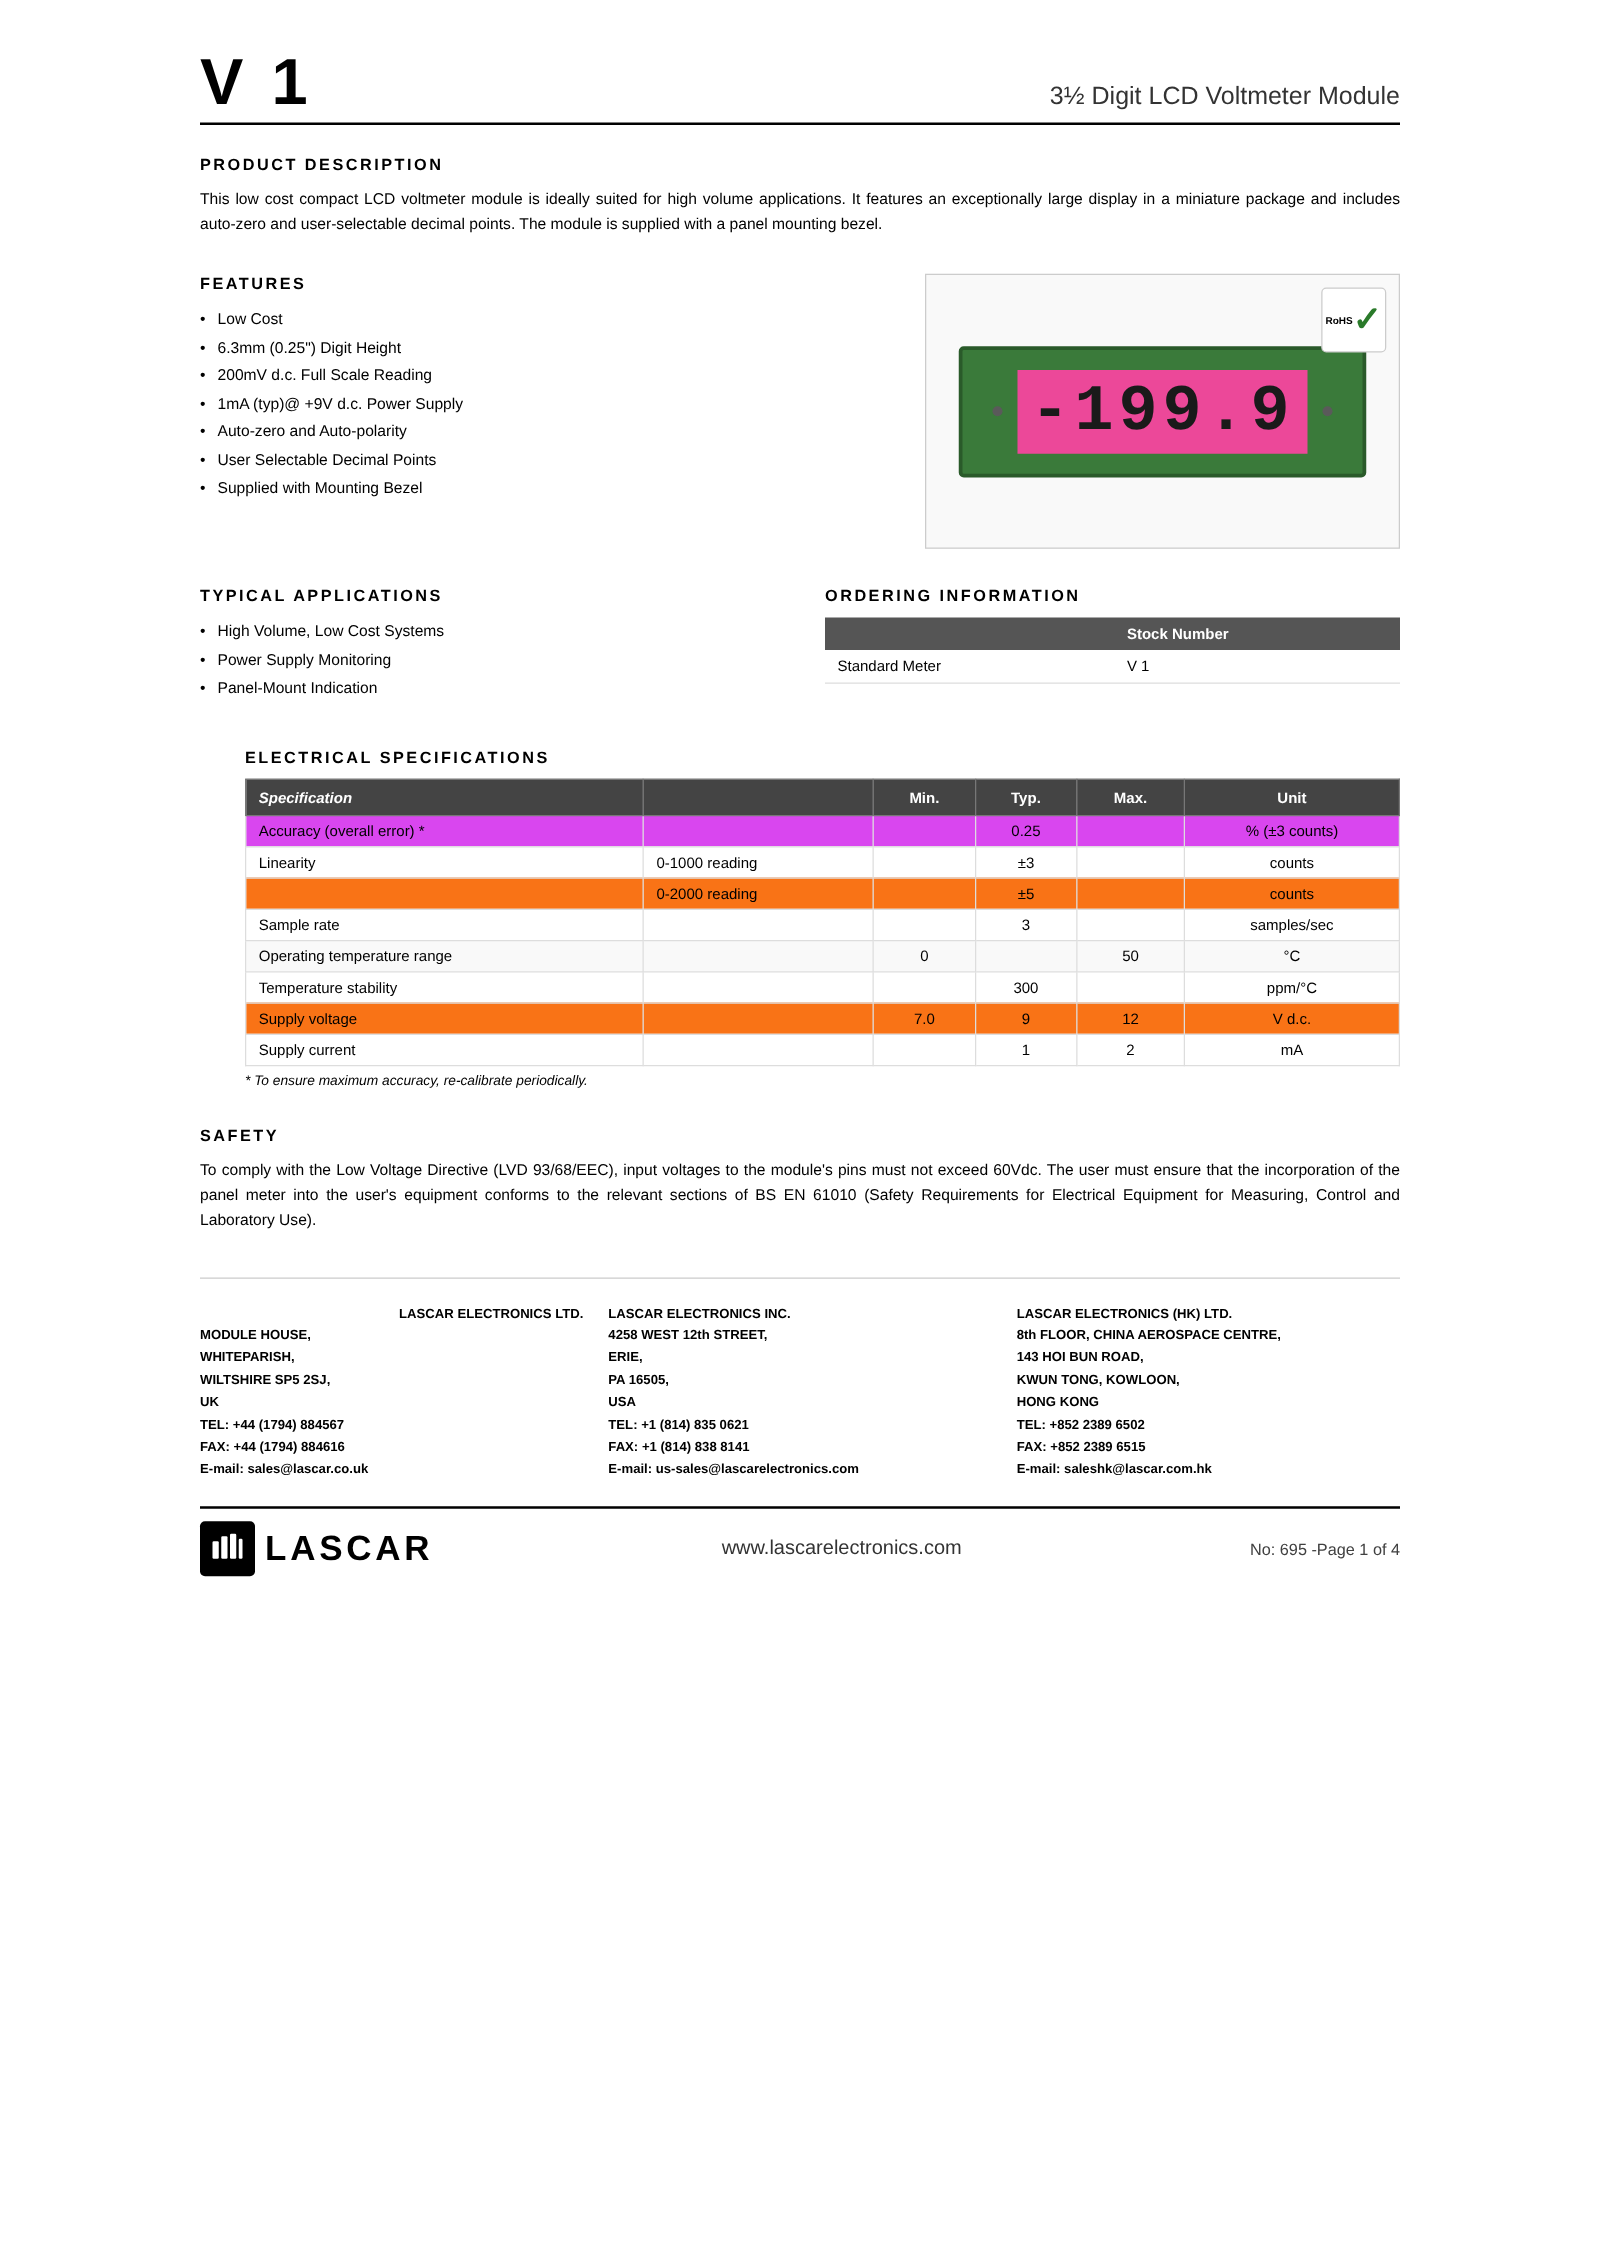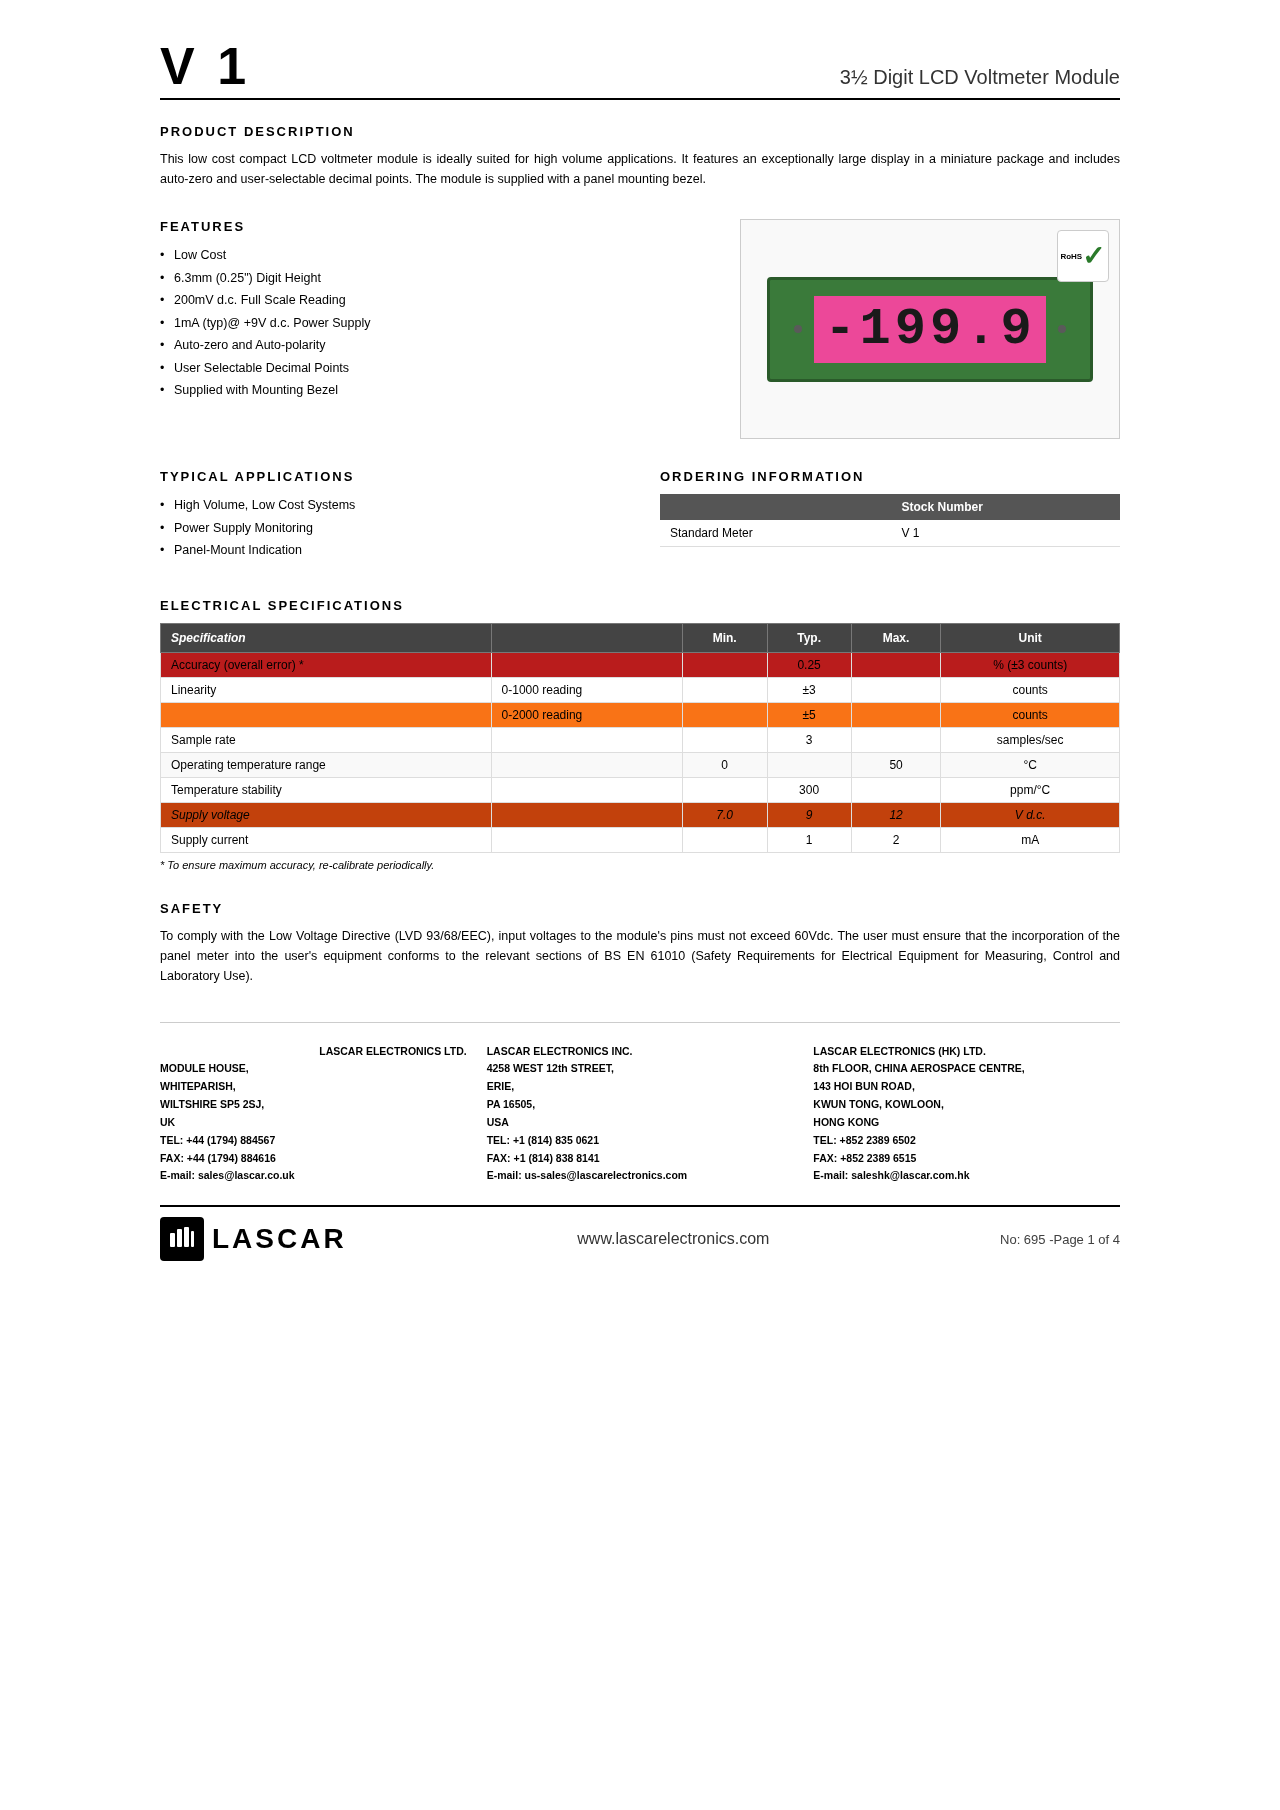"ELECTRICAL SPECIFICATIONS" .elec-specs { margin-left: none -> 36px }
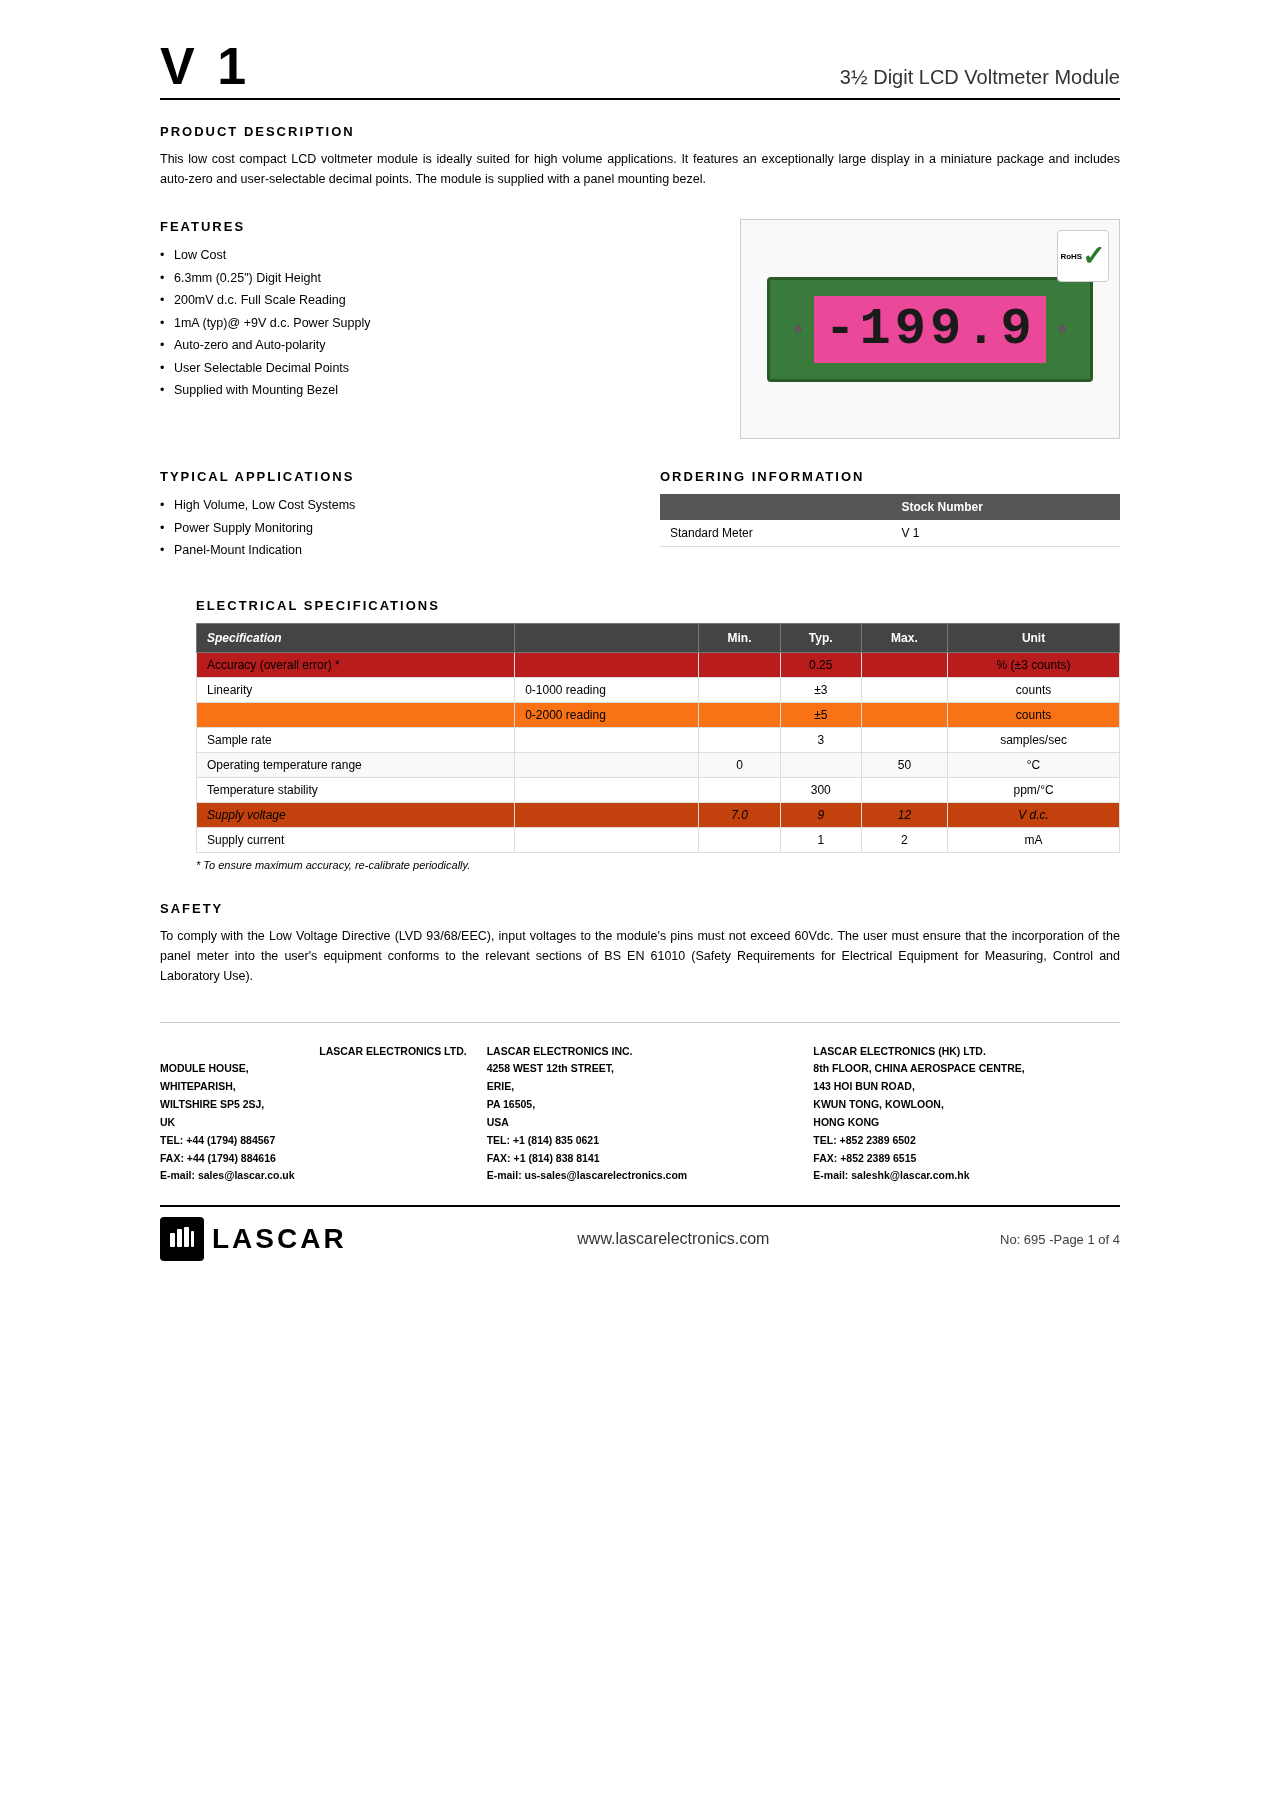"Accuracy (overall error) *" tr { background: #b91c1c -> #d946ef }
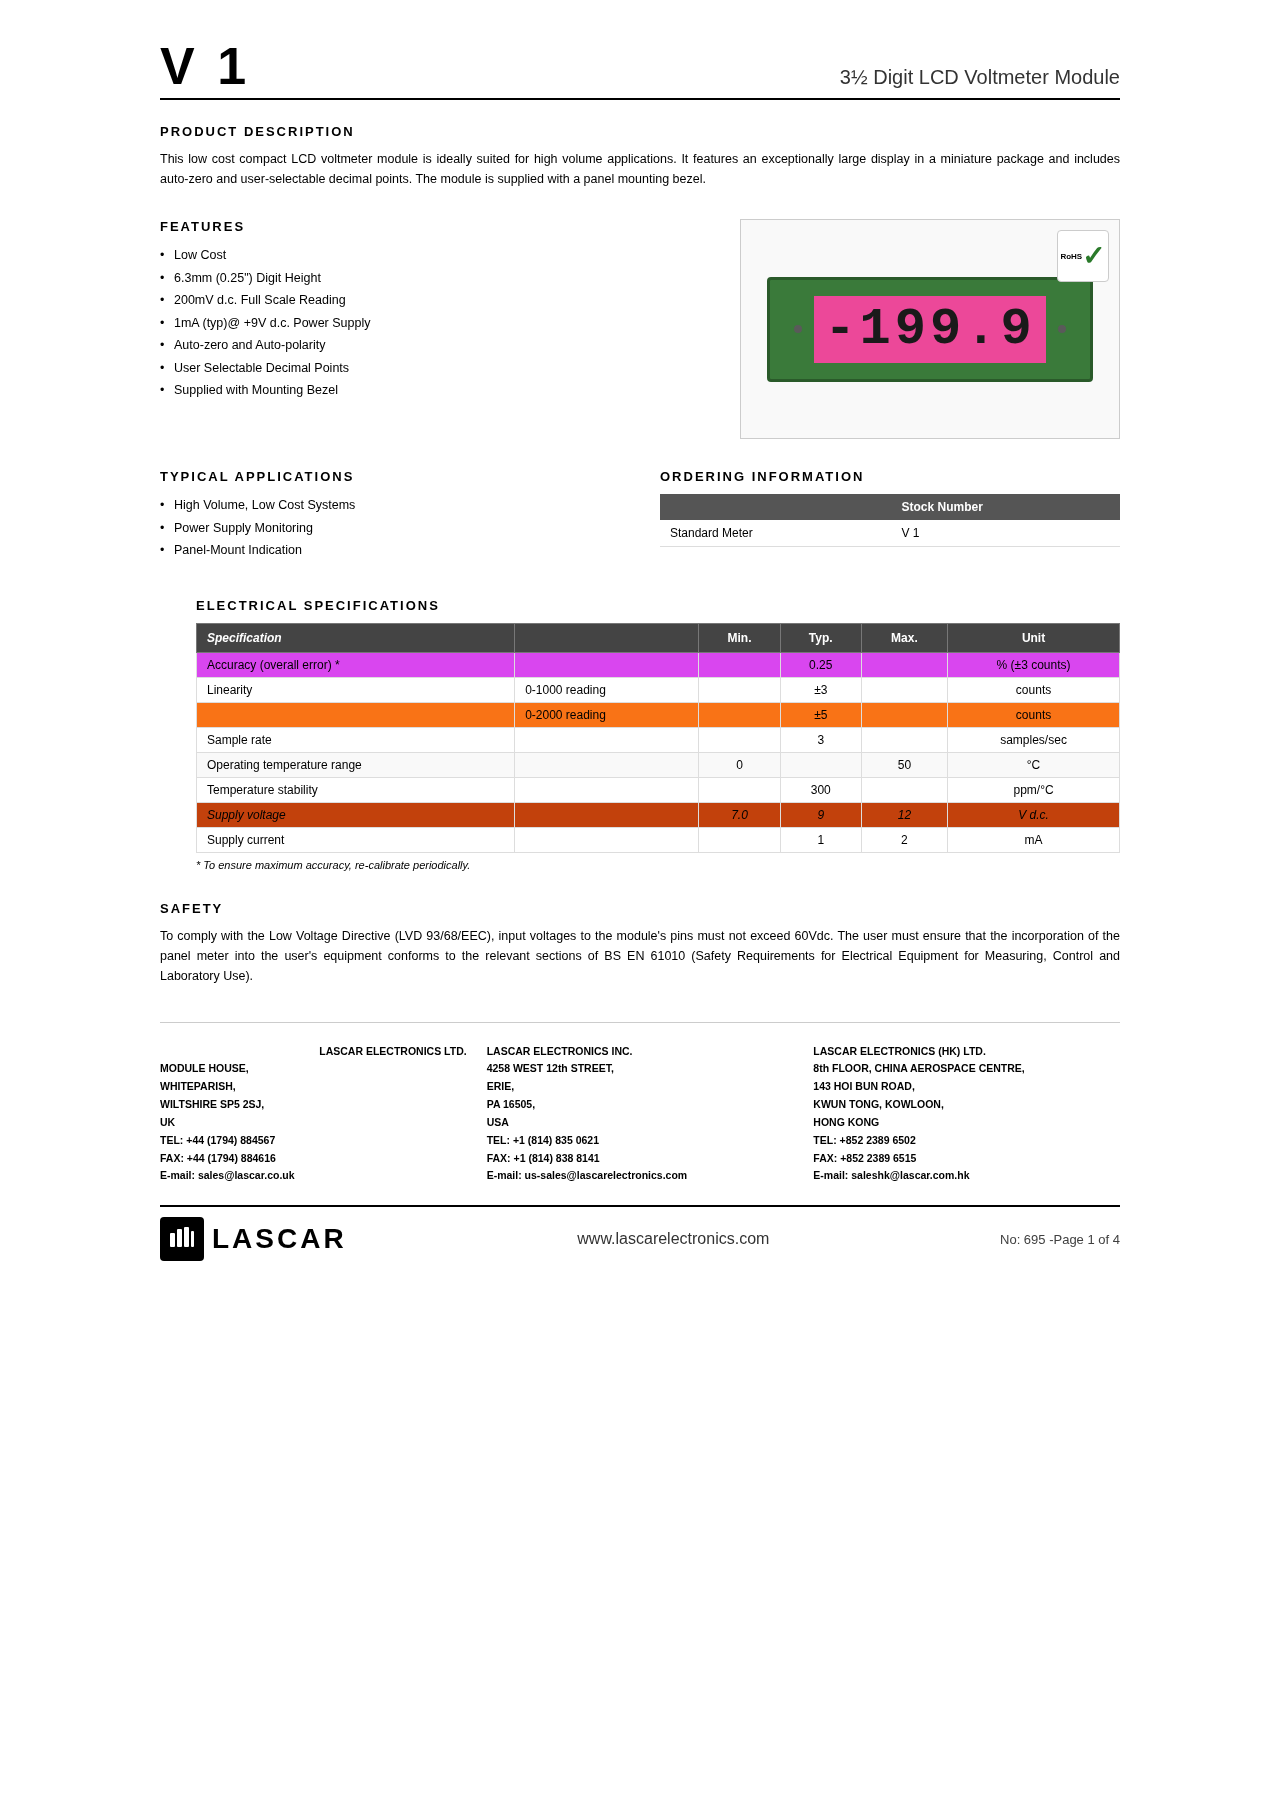"Supply voltage" tr { background: #c2410c -> #f97316; font-style: italic -> none }
